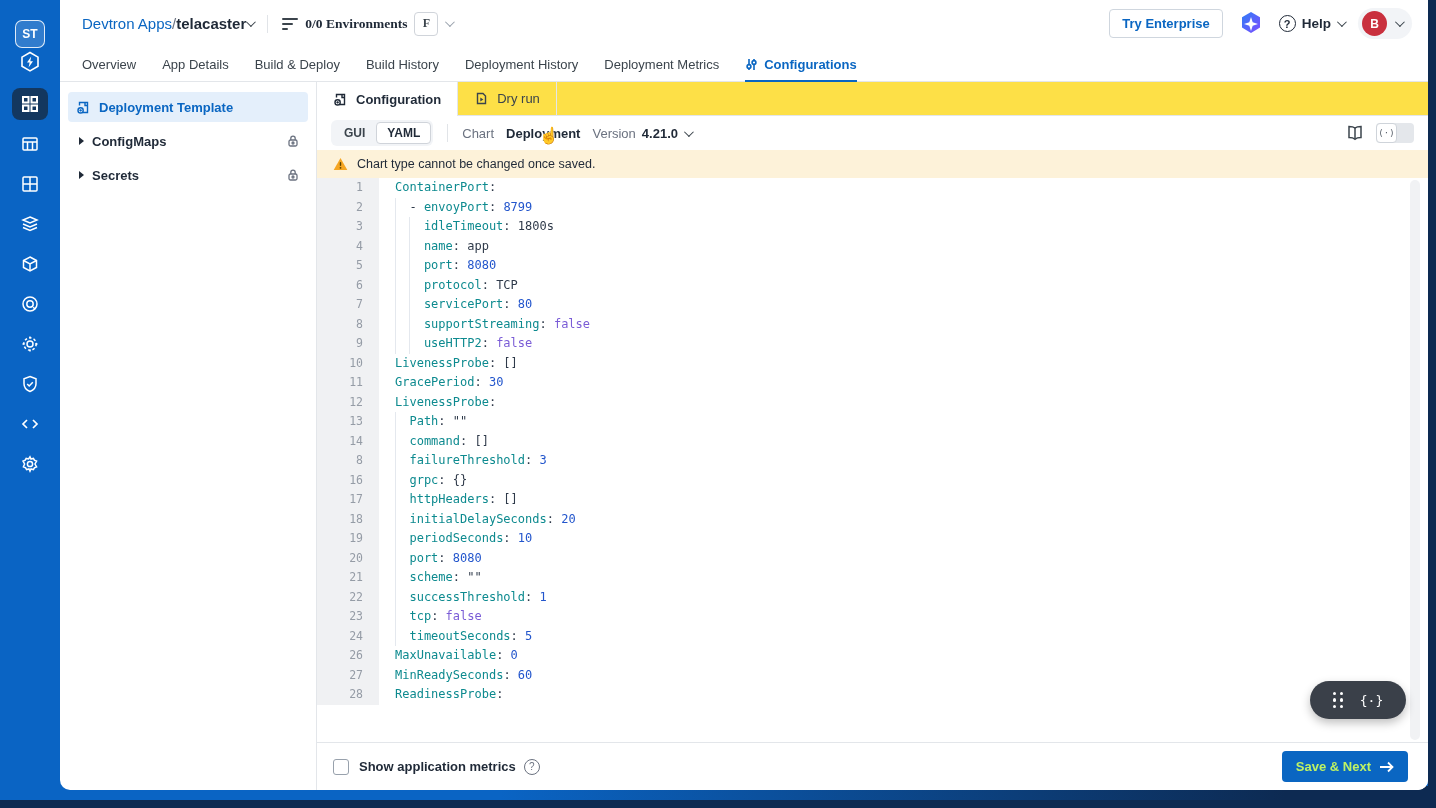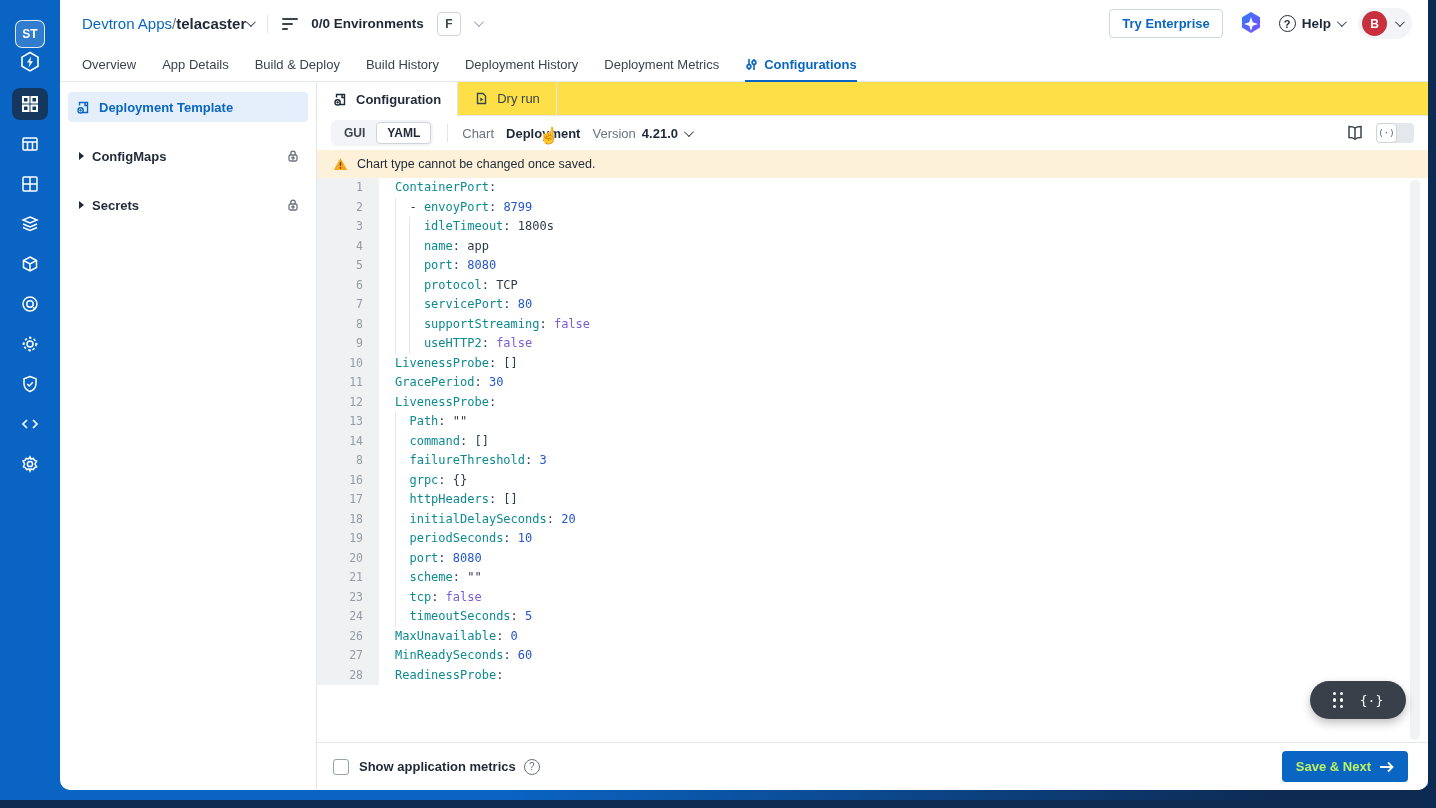"0/0 Environments" .env-group { font-family: none -> Liberation Serif, serif; gap: 13px -> 7px }
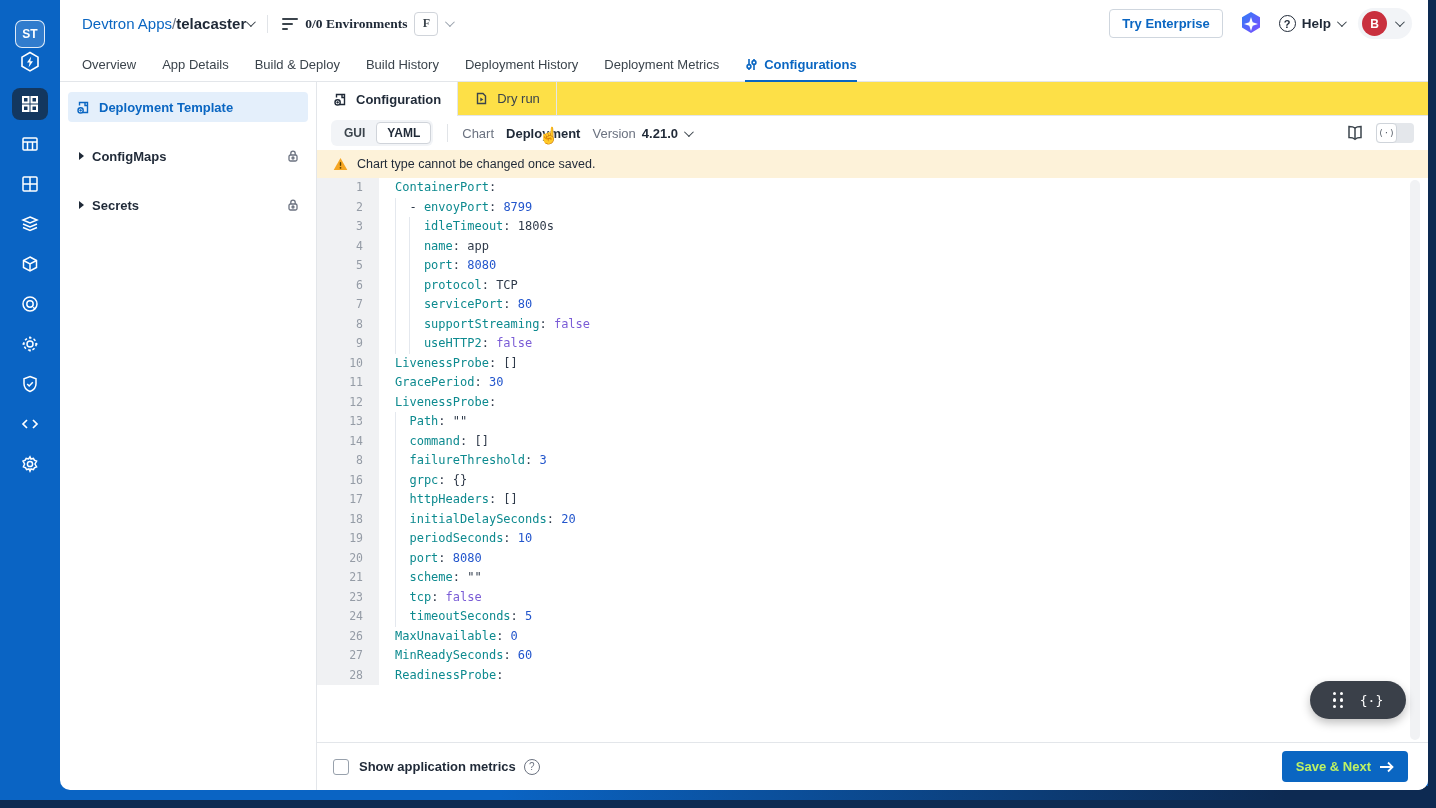"Deployment Template" .cfg-items { gap: 19px -> 4px }
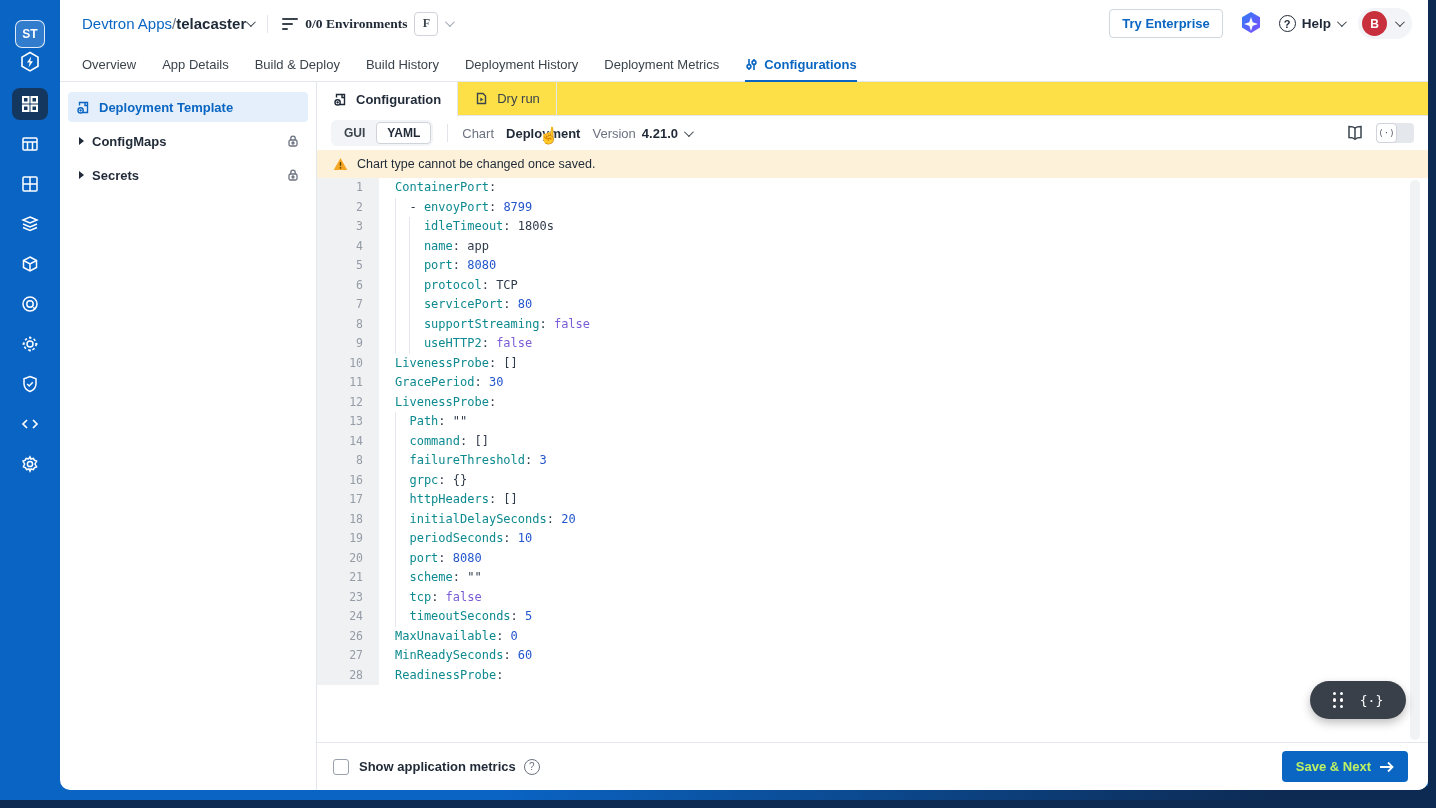"22" div.code-line { html: none -> <div><span>22</span><span><span></span><span>successThreshold</span><span>: </span><span>1</span></span></div> }
